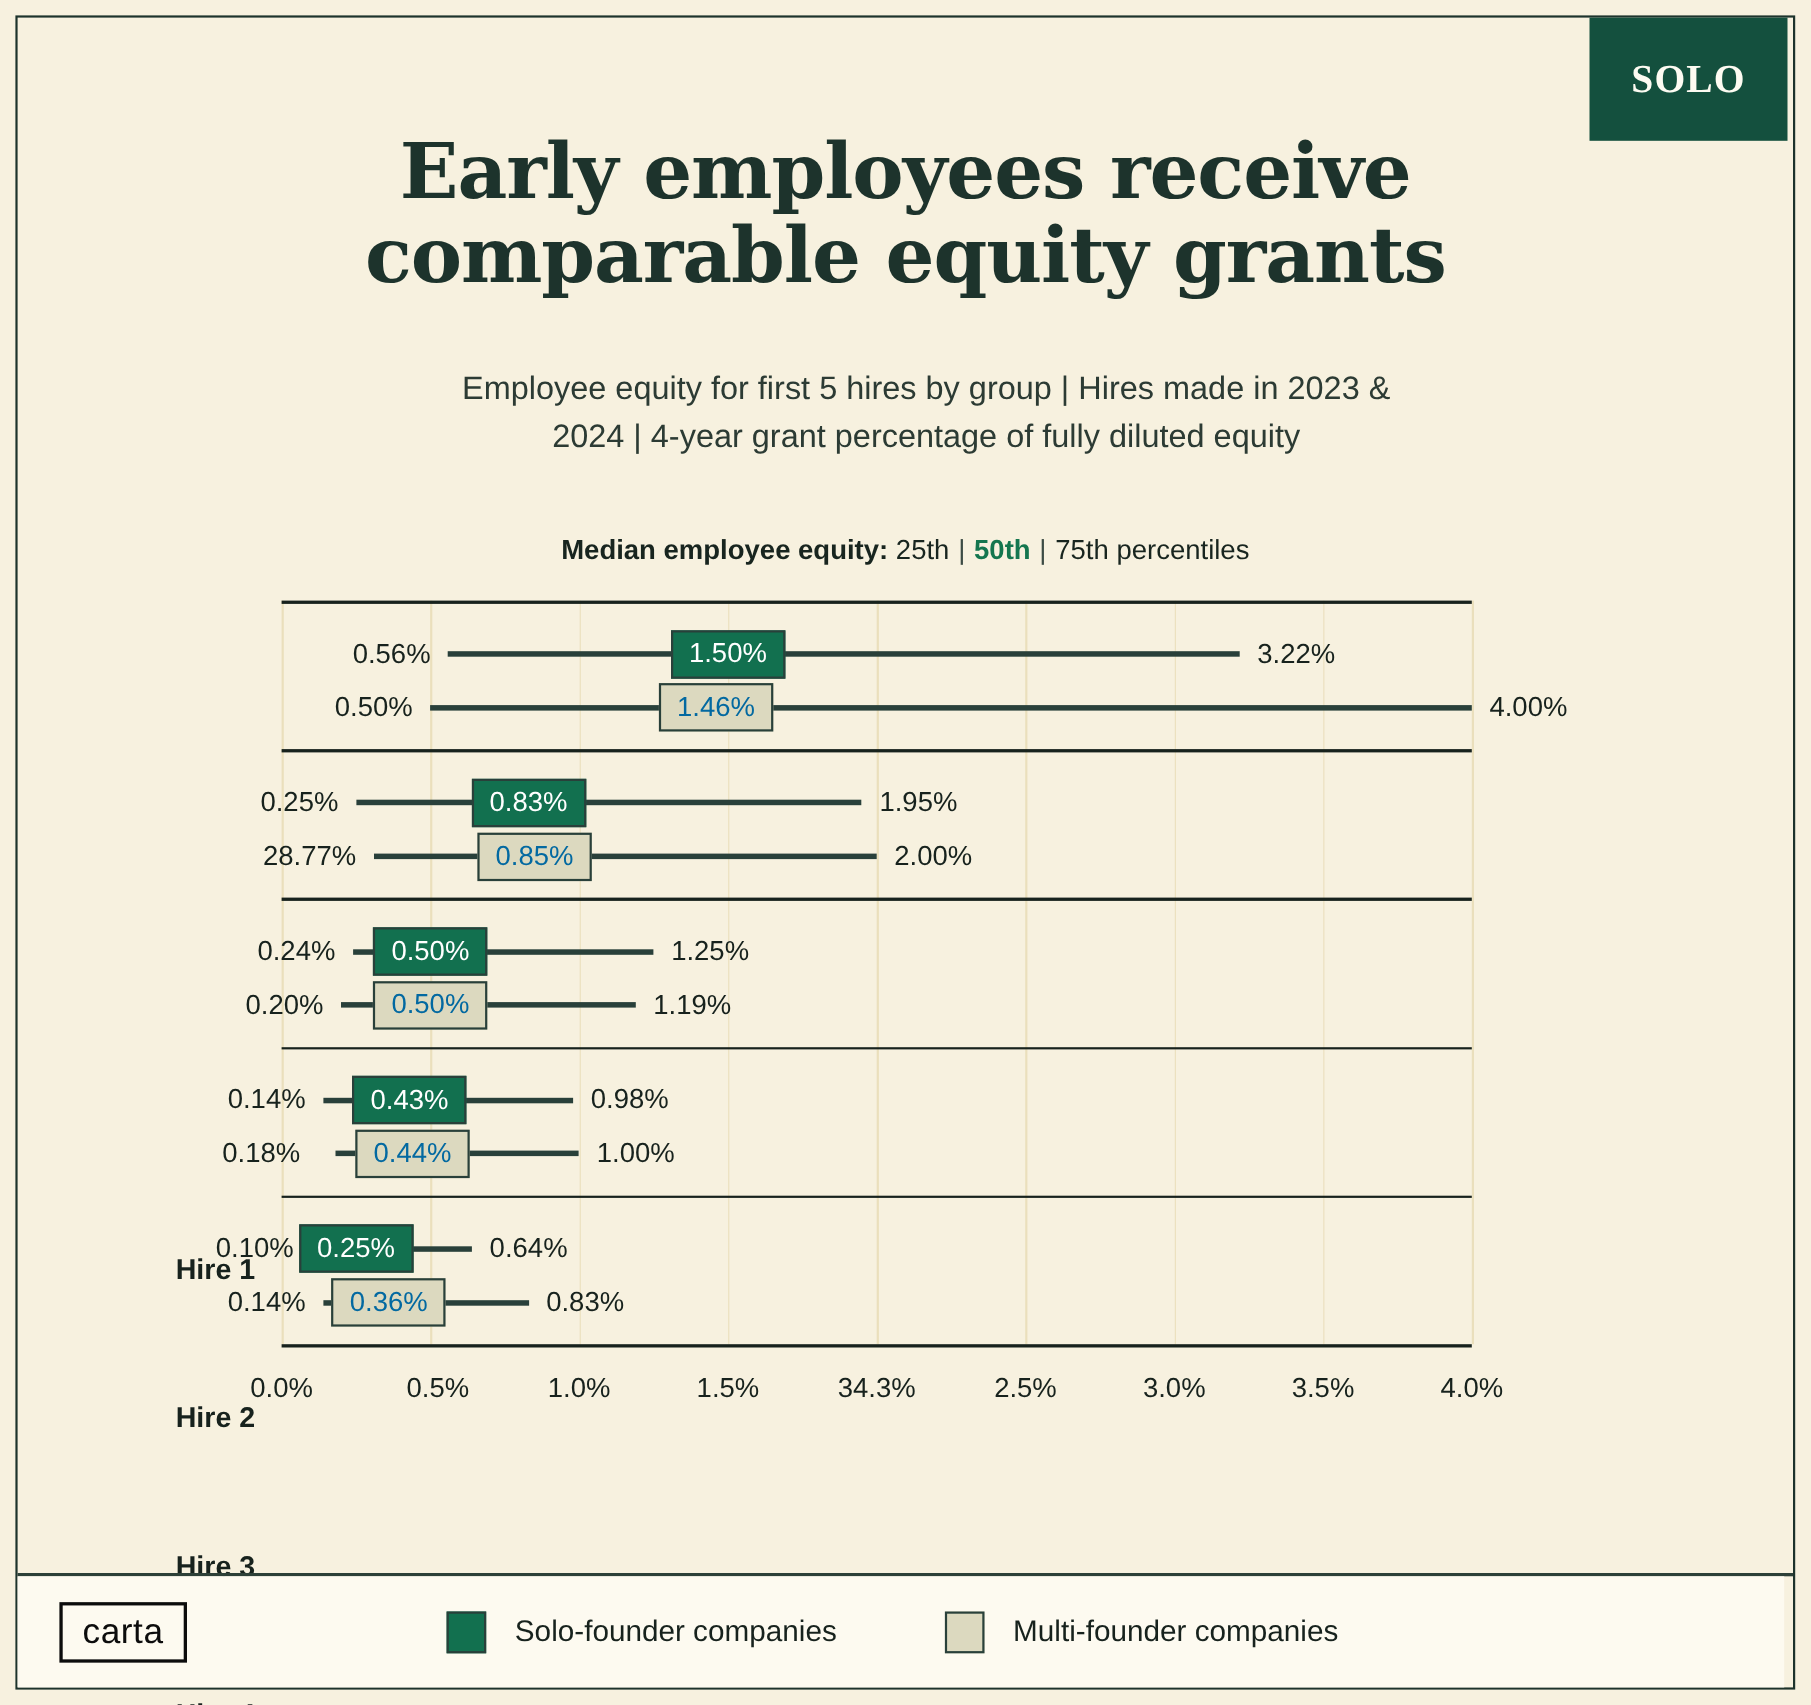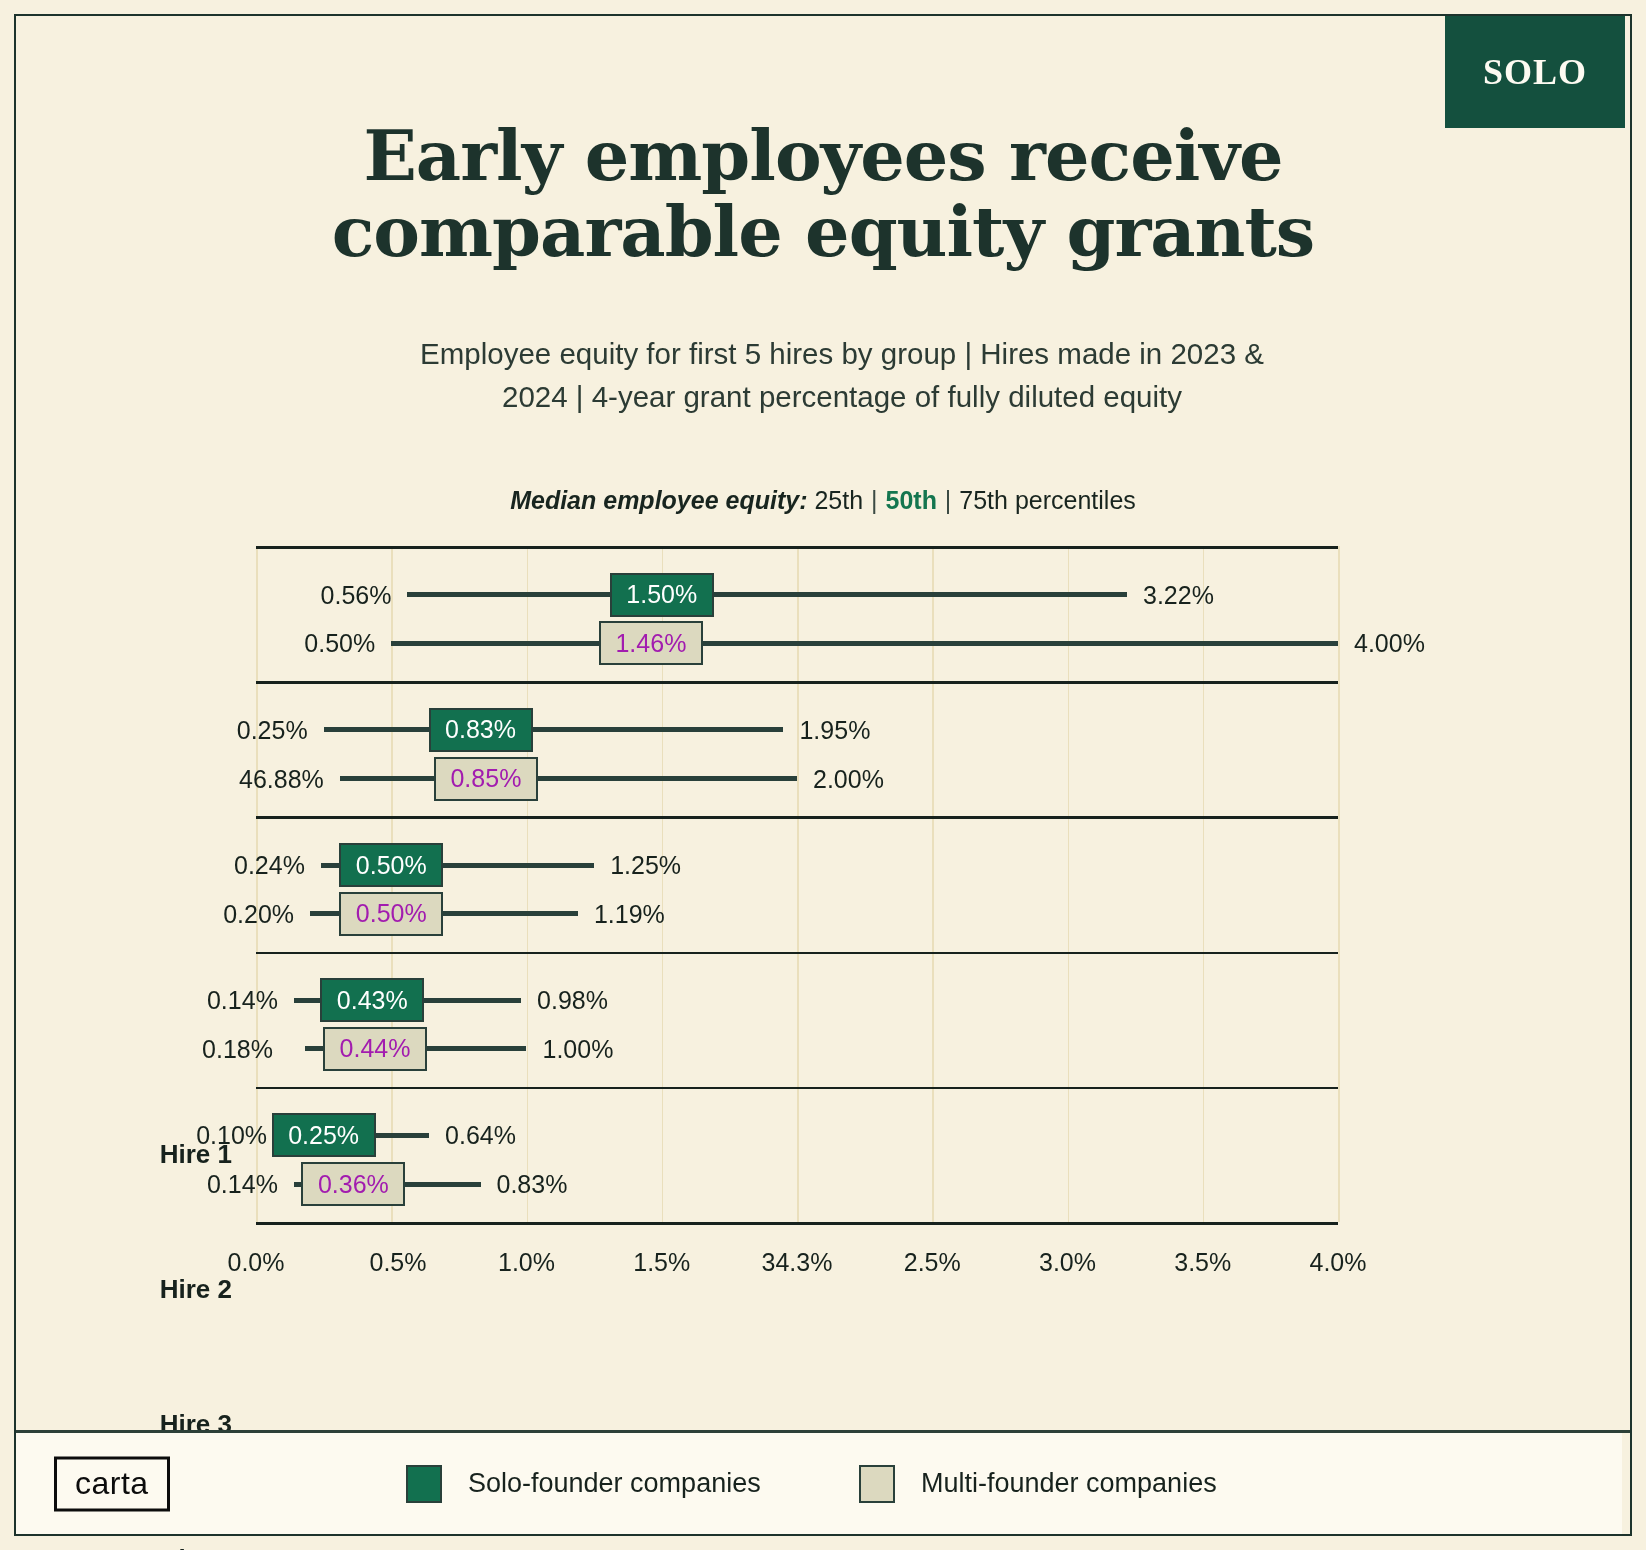"Median employee equity:" .pct-key .bold { font-style: italic -> none }
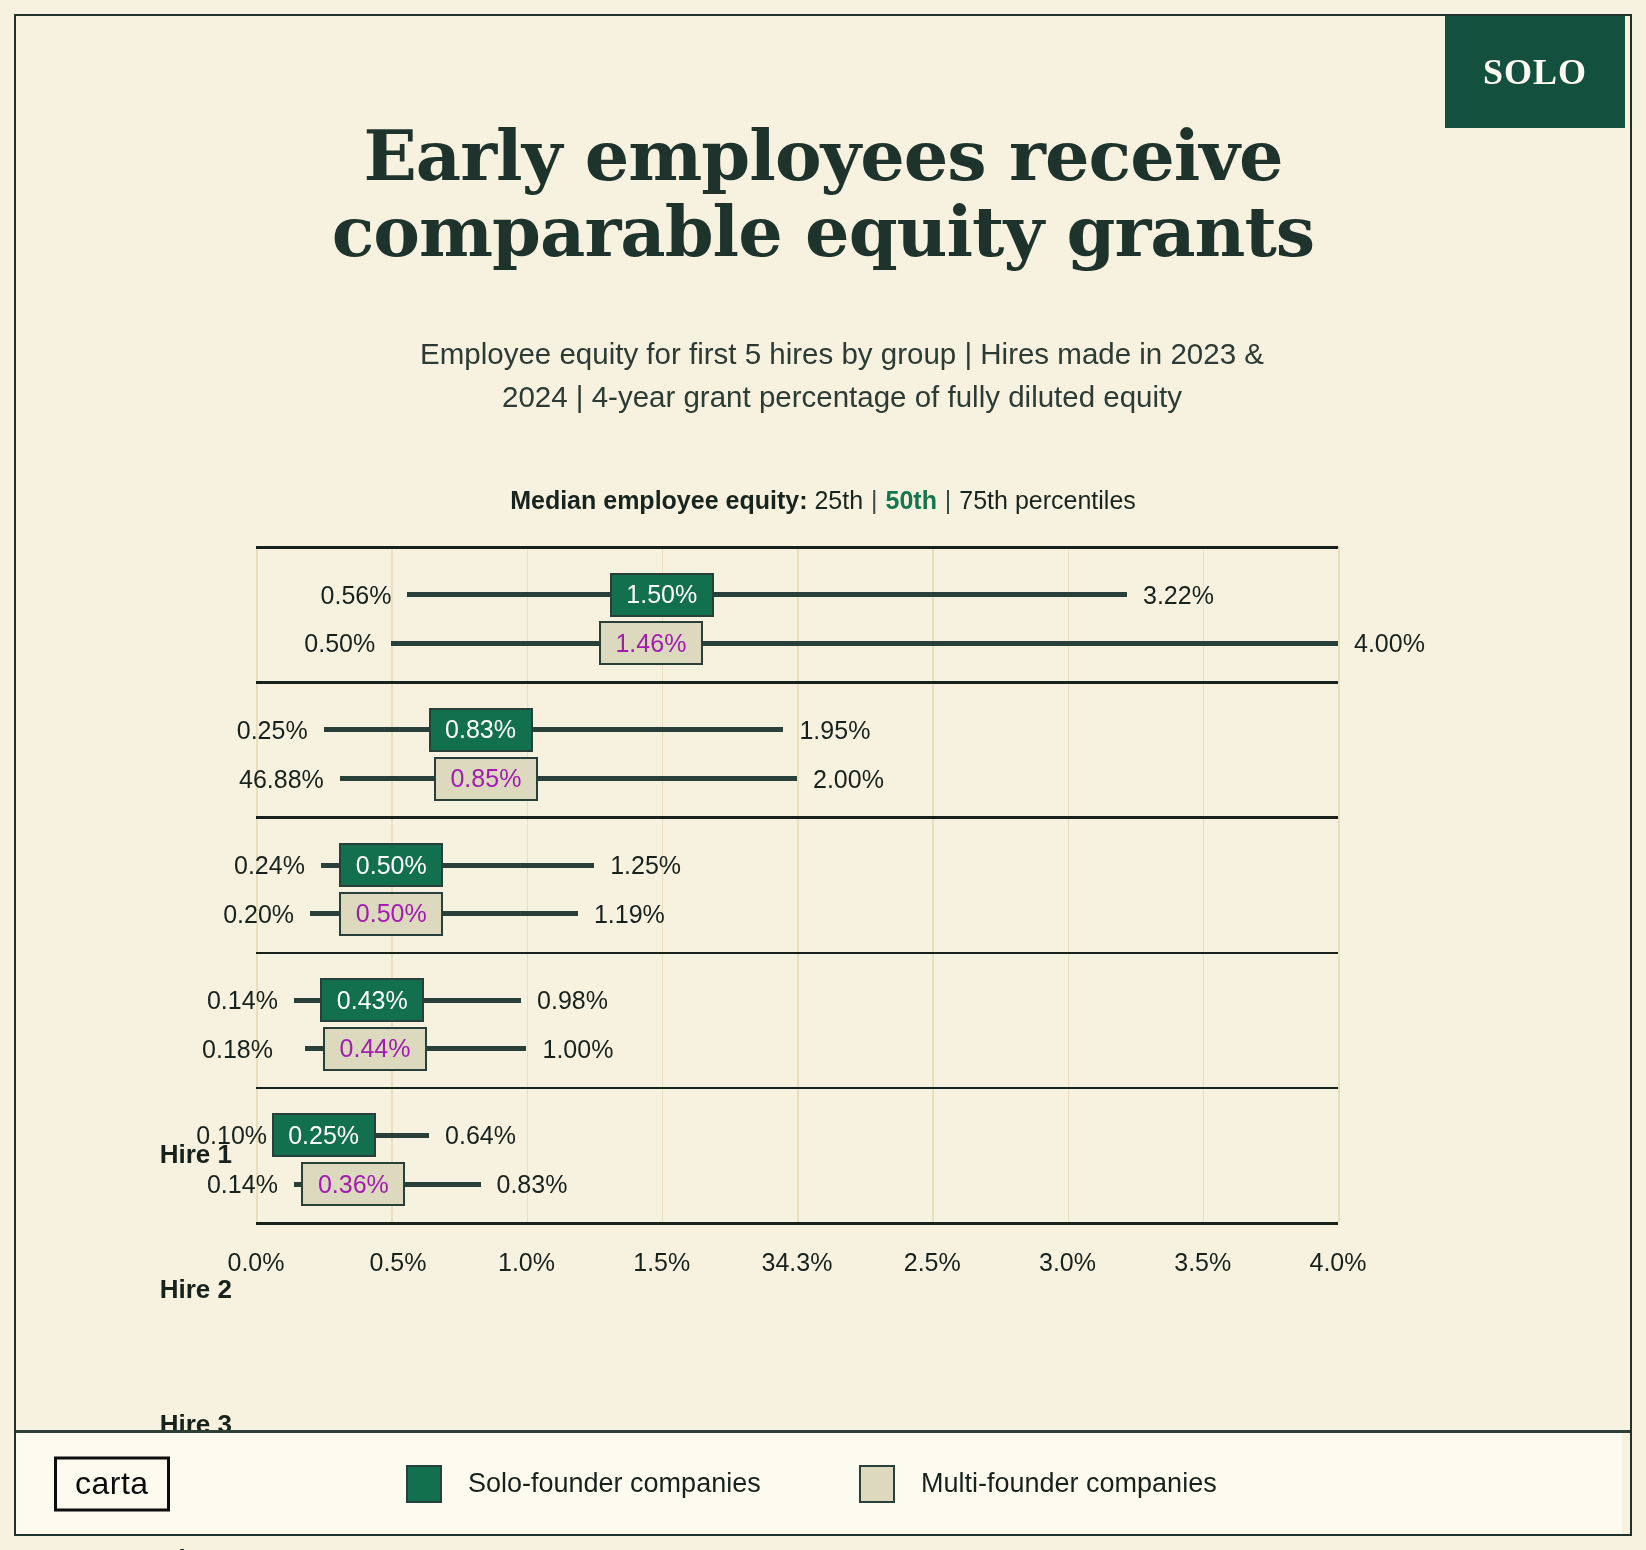"1.46%" .bar.multi .median-box { color: #a21caf -> #0369a1 }
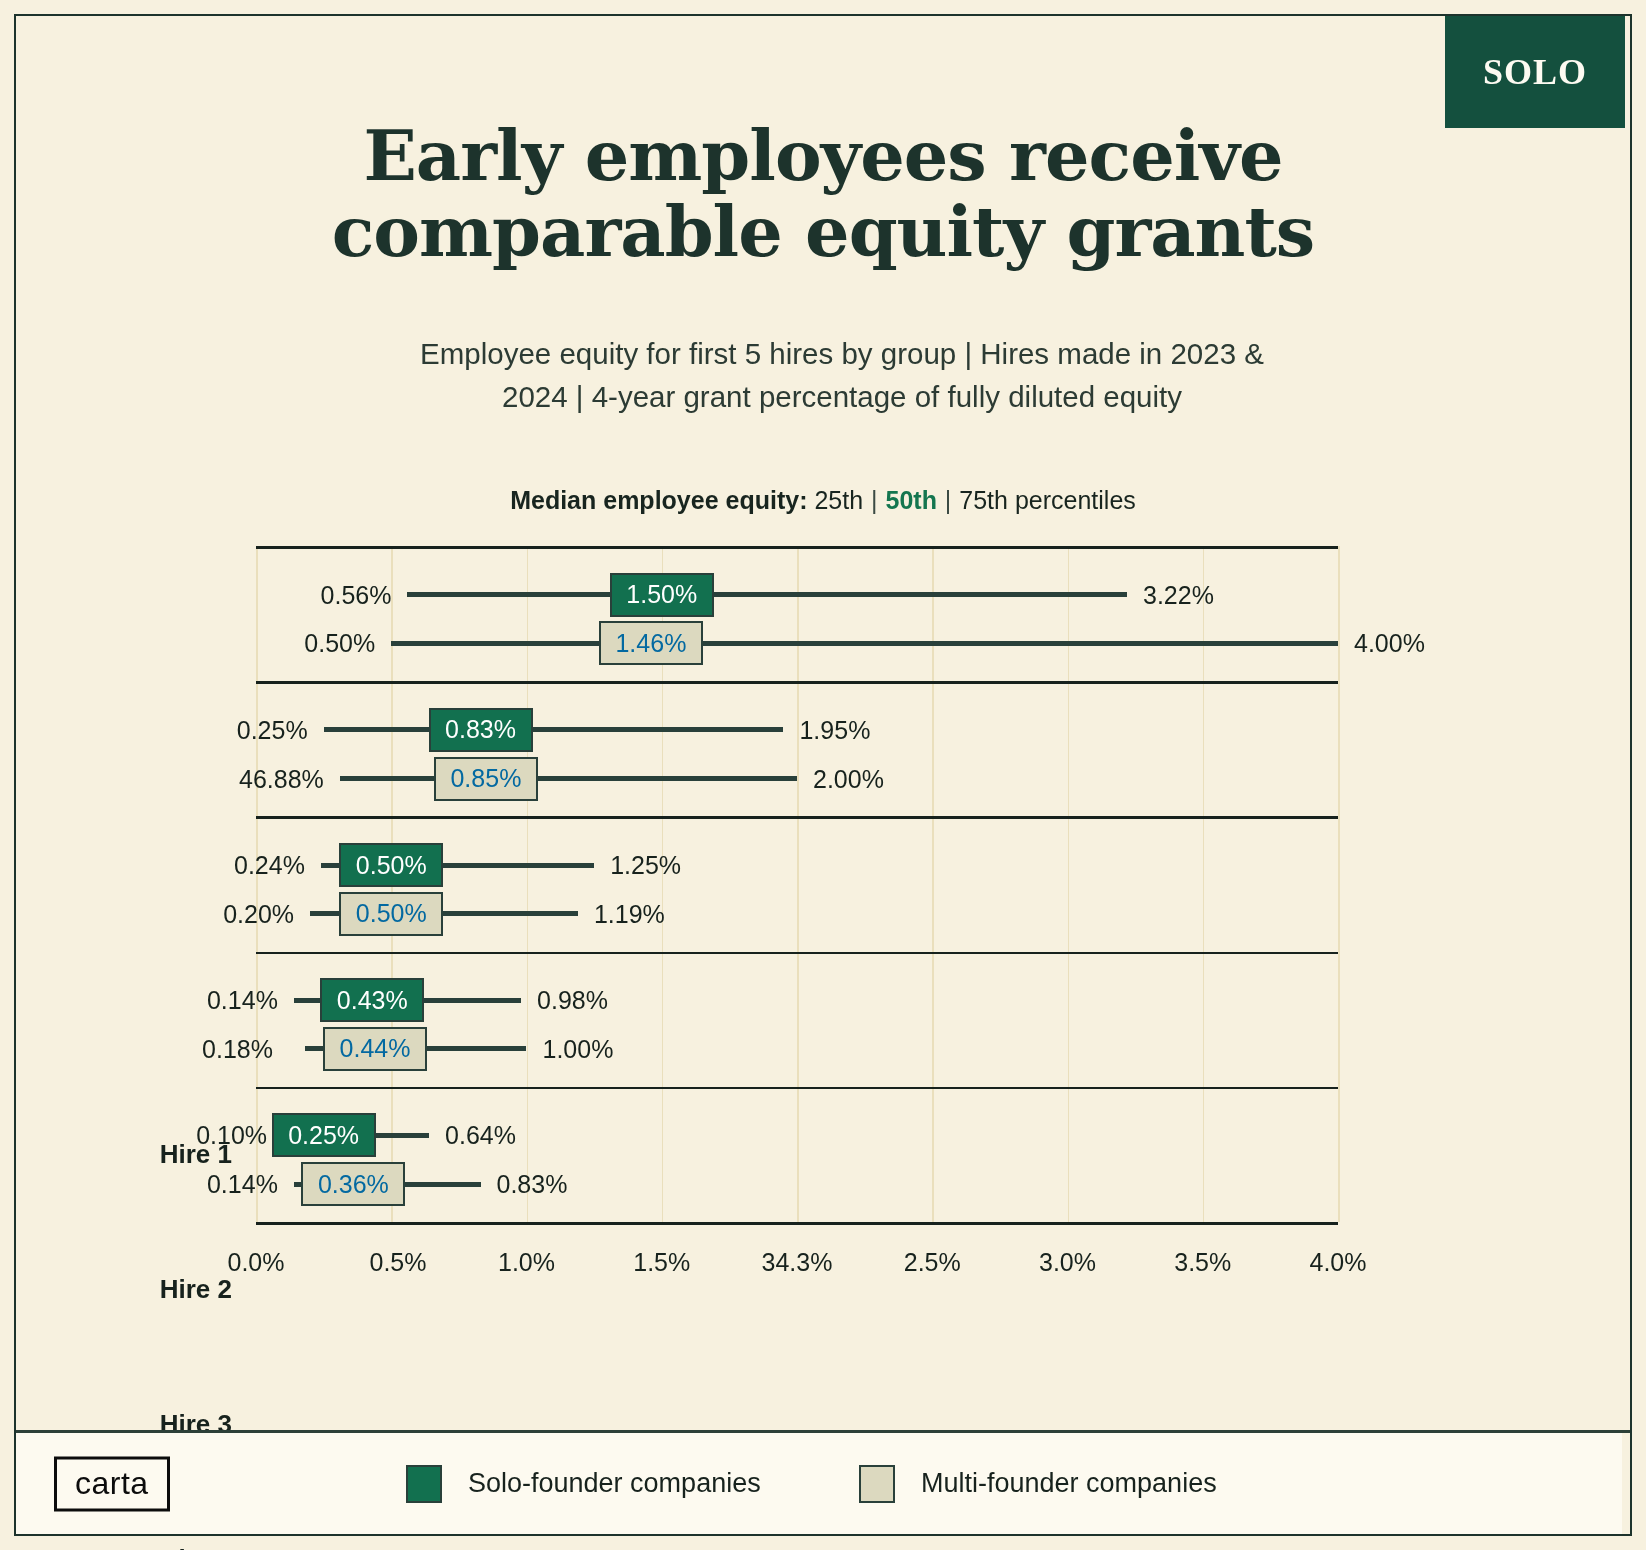"46.88%" div.end-label { text: 46.88% -> 28.77% }
